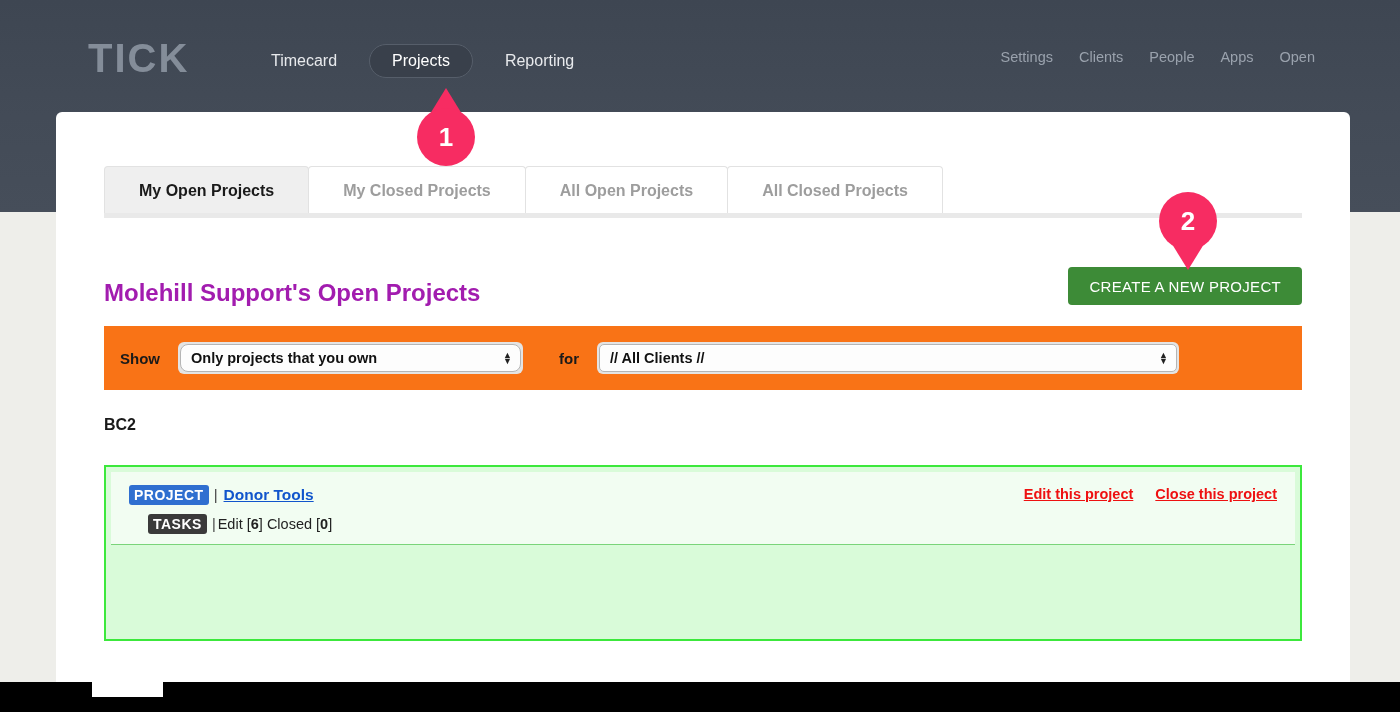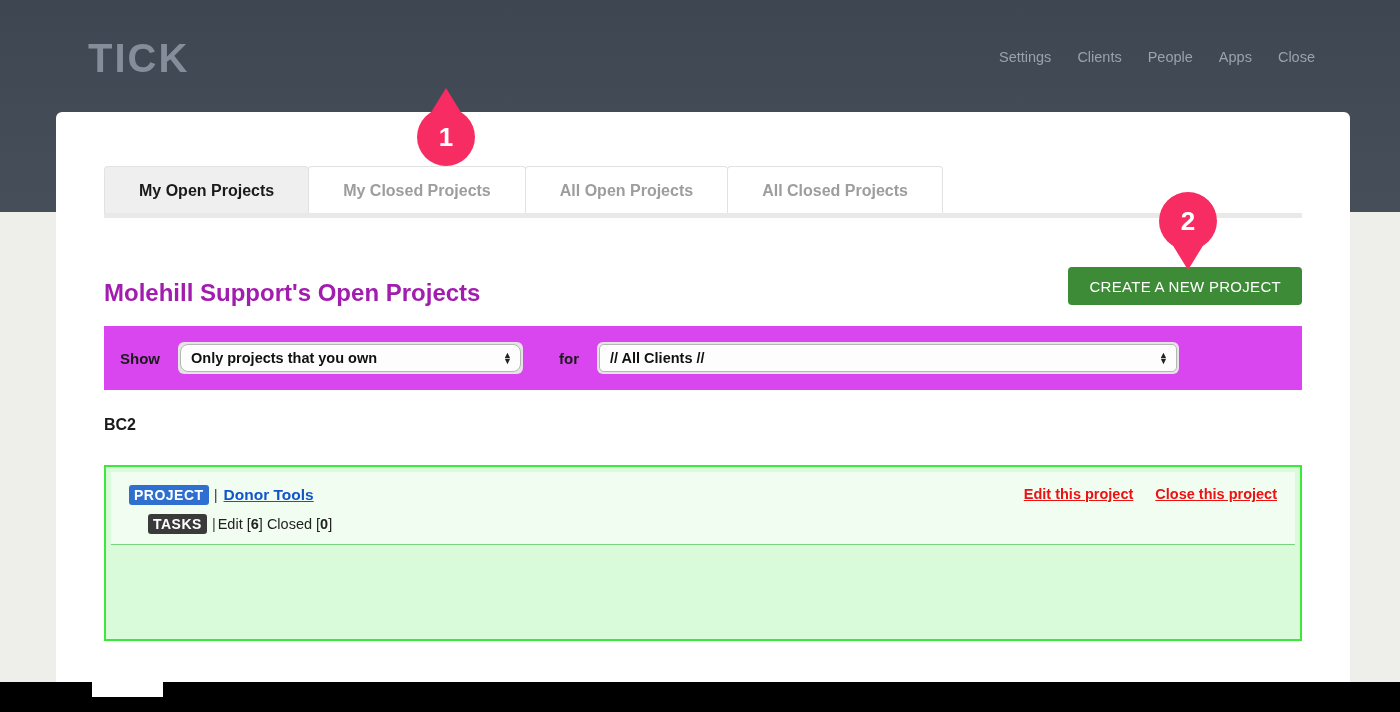"Timecard" div.nav-main { html: none -> <div> <a>Timecard</a> <a>Projects</a> <a>Reporting</a> </div> }
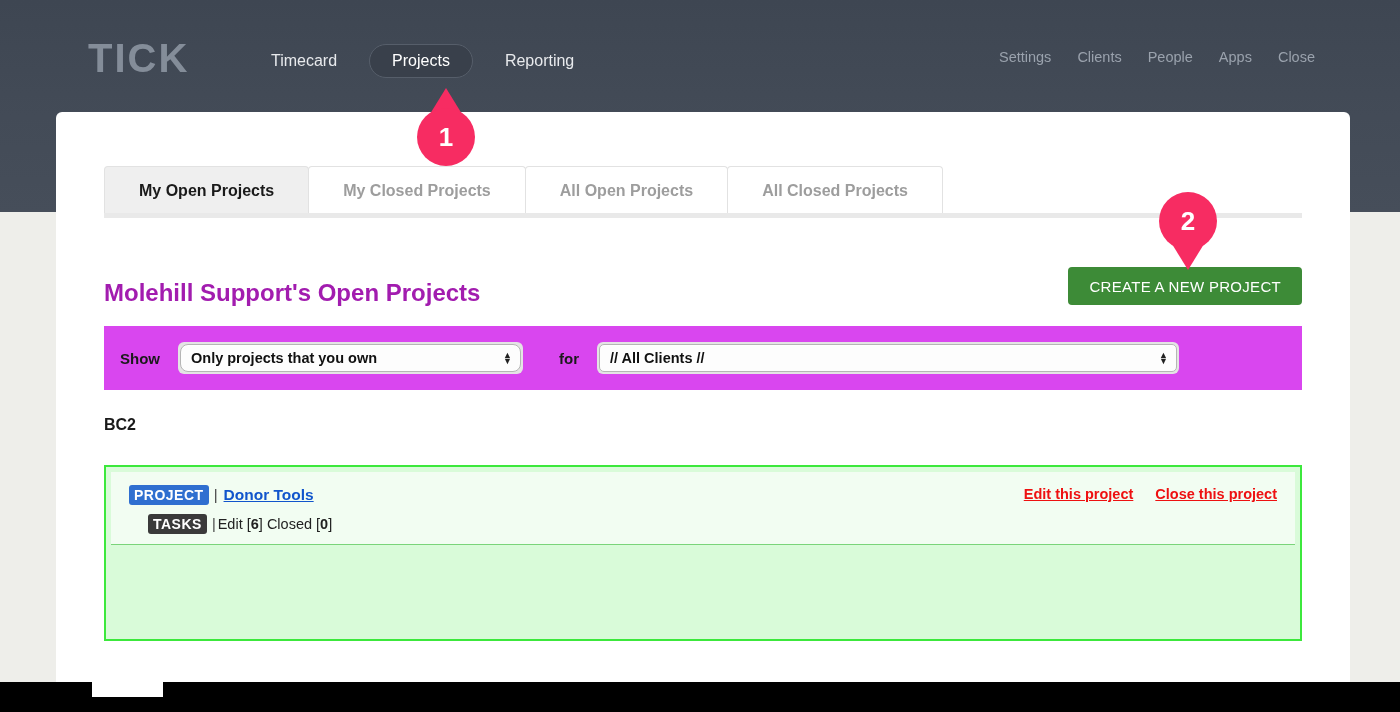"Close" a { text: Close -> Open }
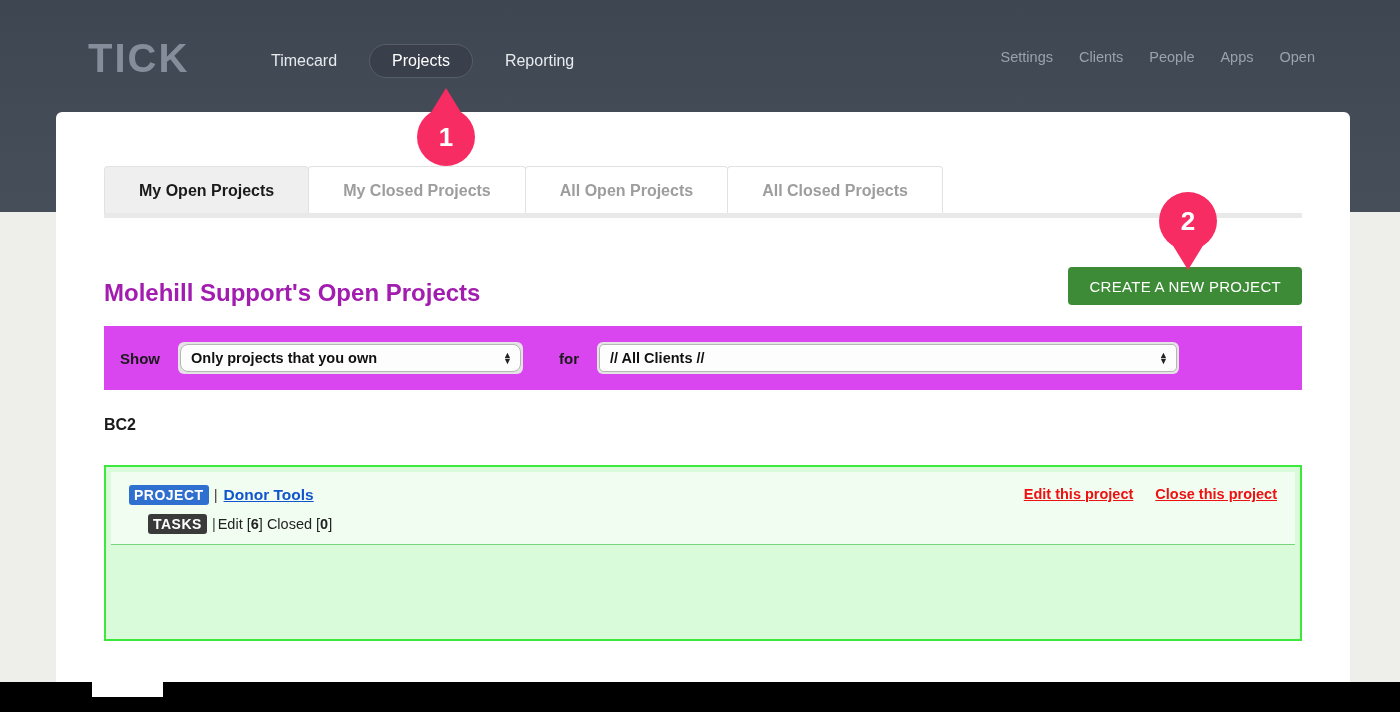"Show" .filter-bar { background: #d946ef -> #f97316 }
